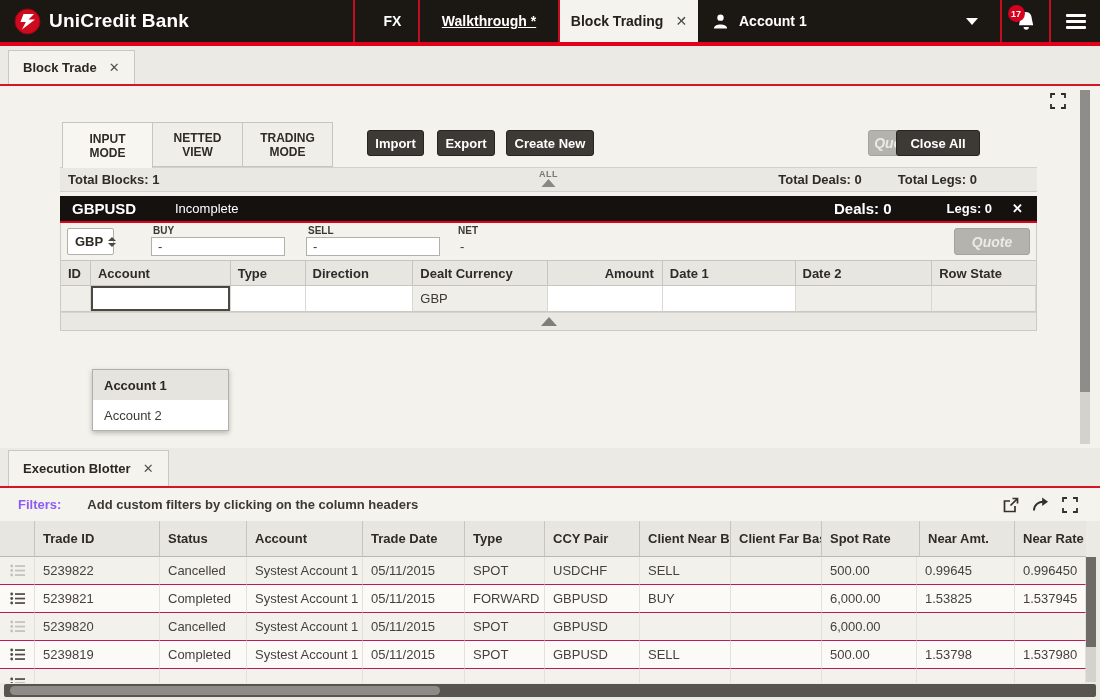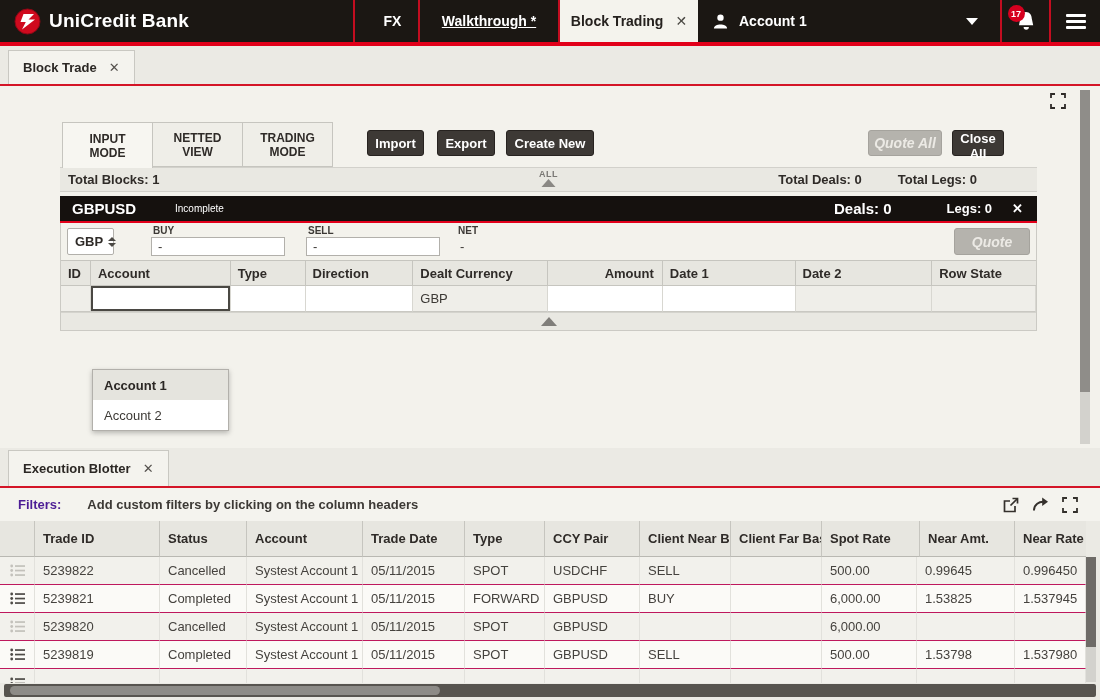"Close All" .b-closeall { left: 952px -> 896px; width: 52px -> 84px }
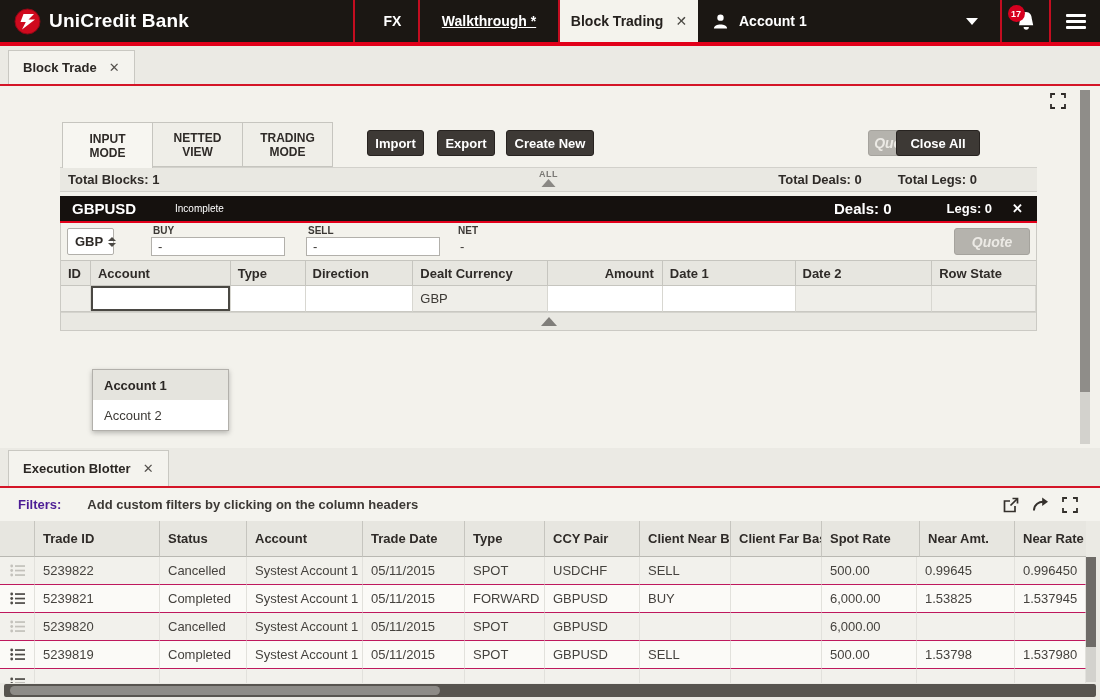"Incomplete" .blk-status { font-size: 10px -> 13px }
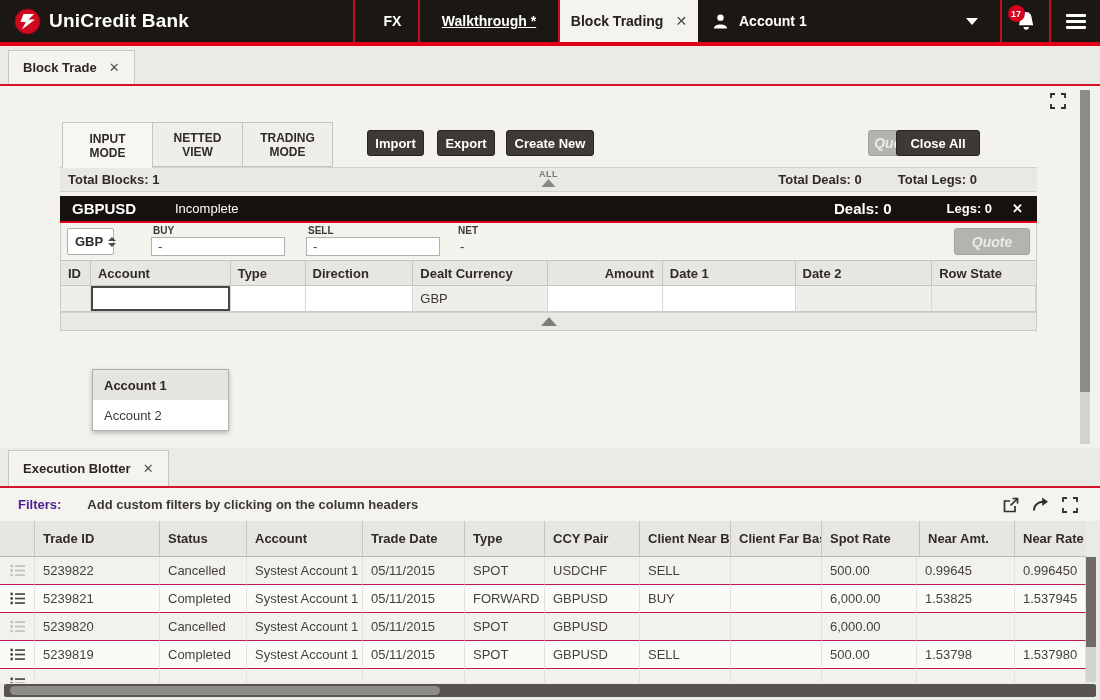"Filters:" .f-lbl { color: #4c1d95 -> #8b5cf6 }
